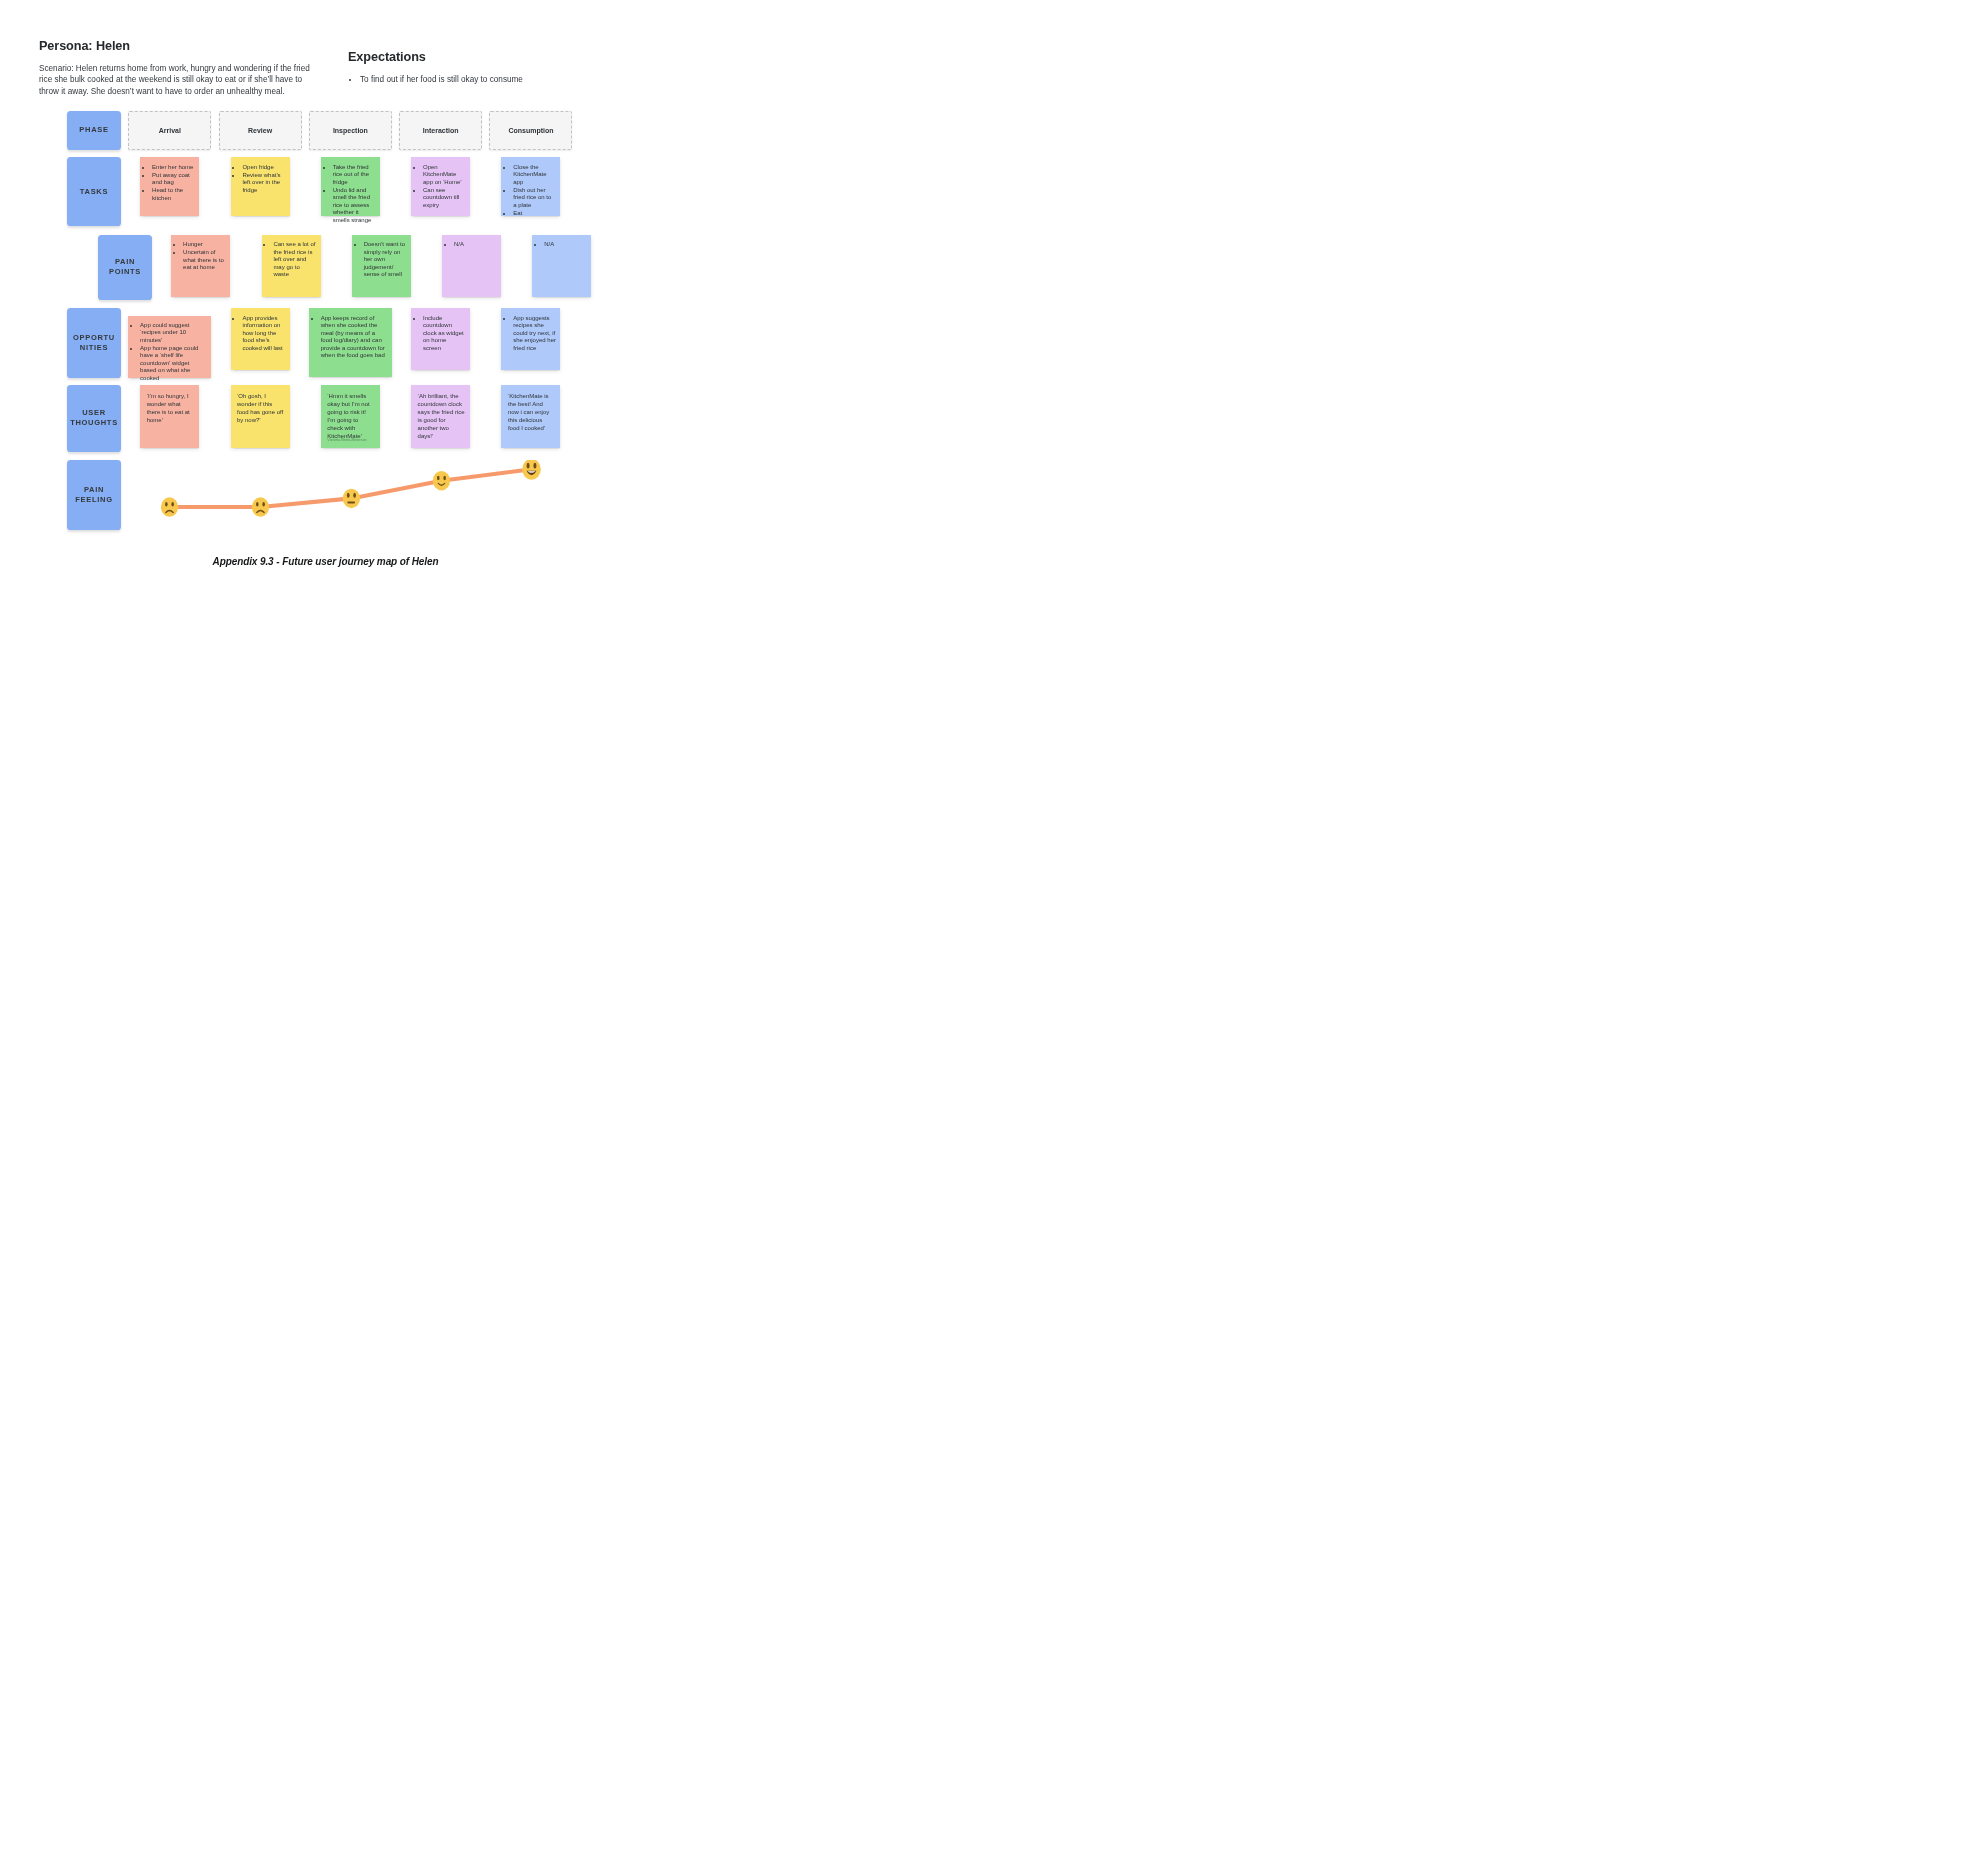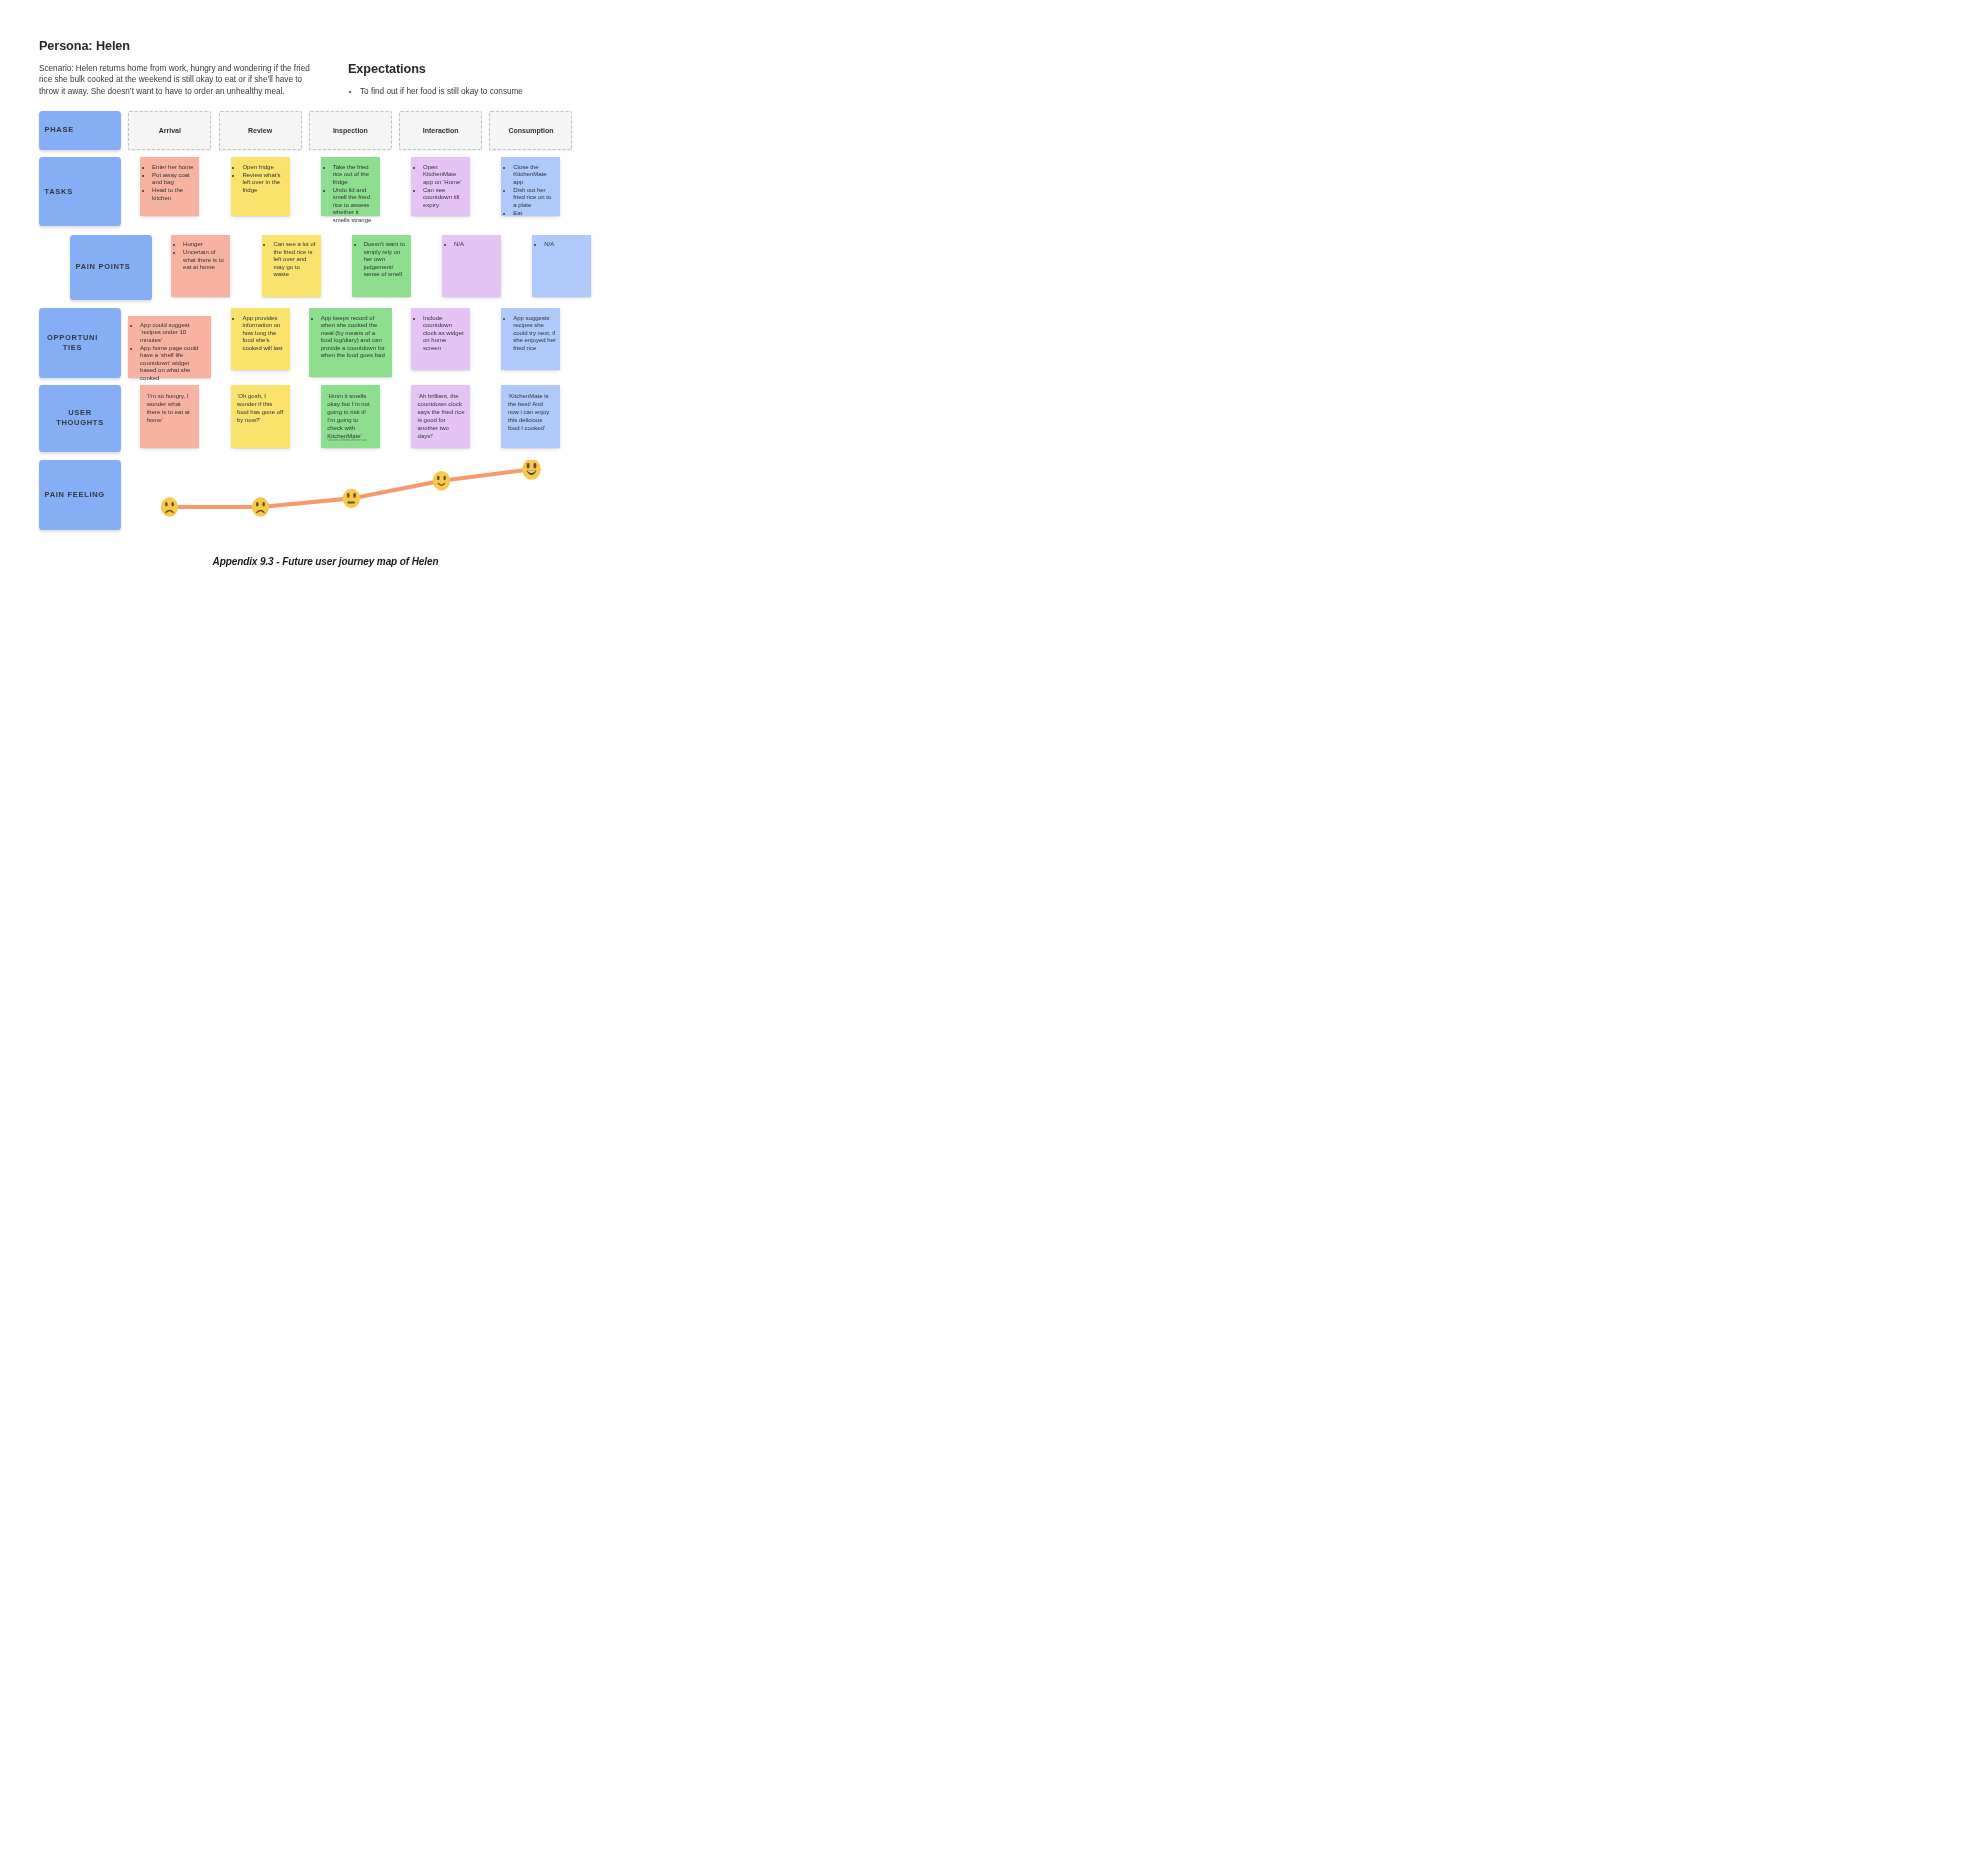"Persona: Helen" .top { align-items: flex-end -> center }
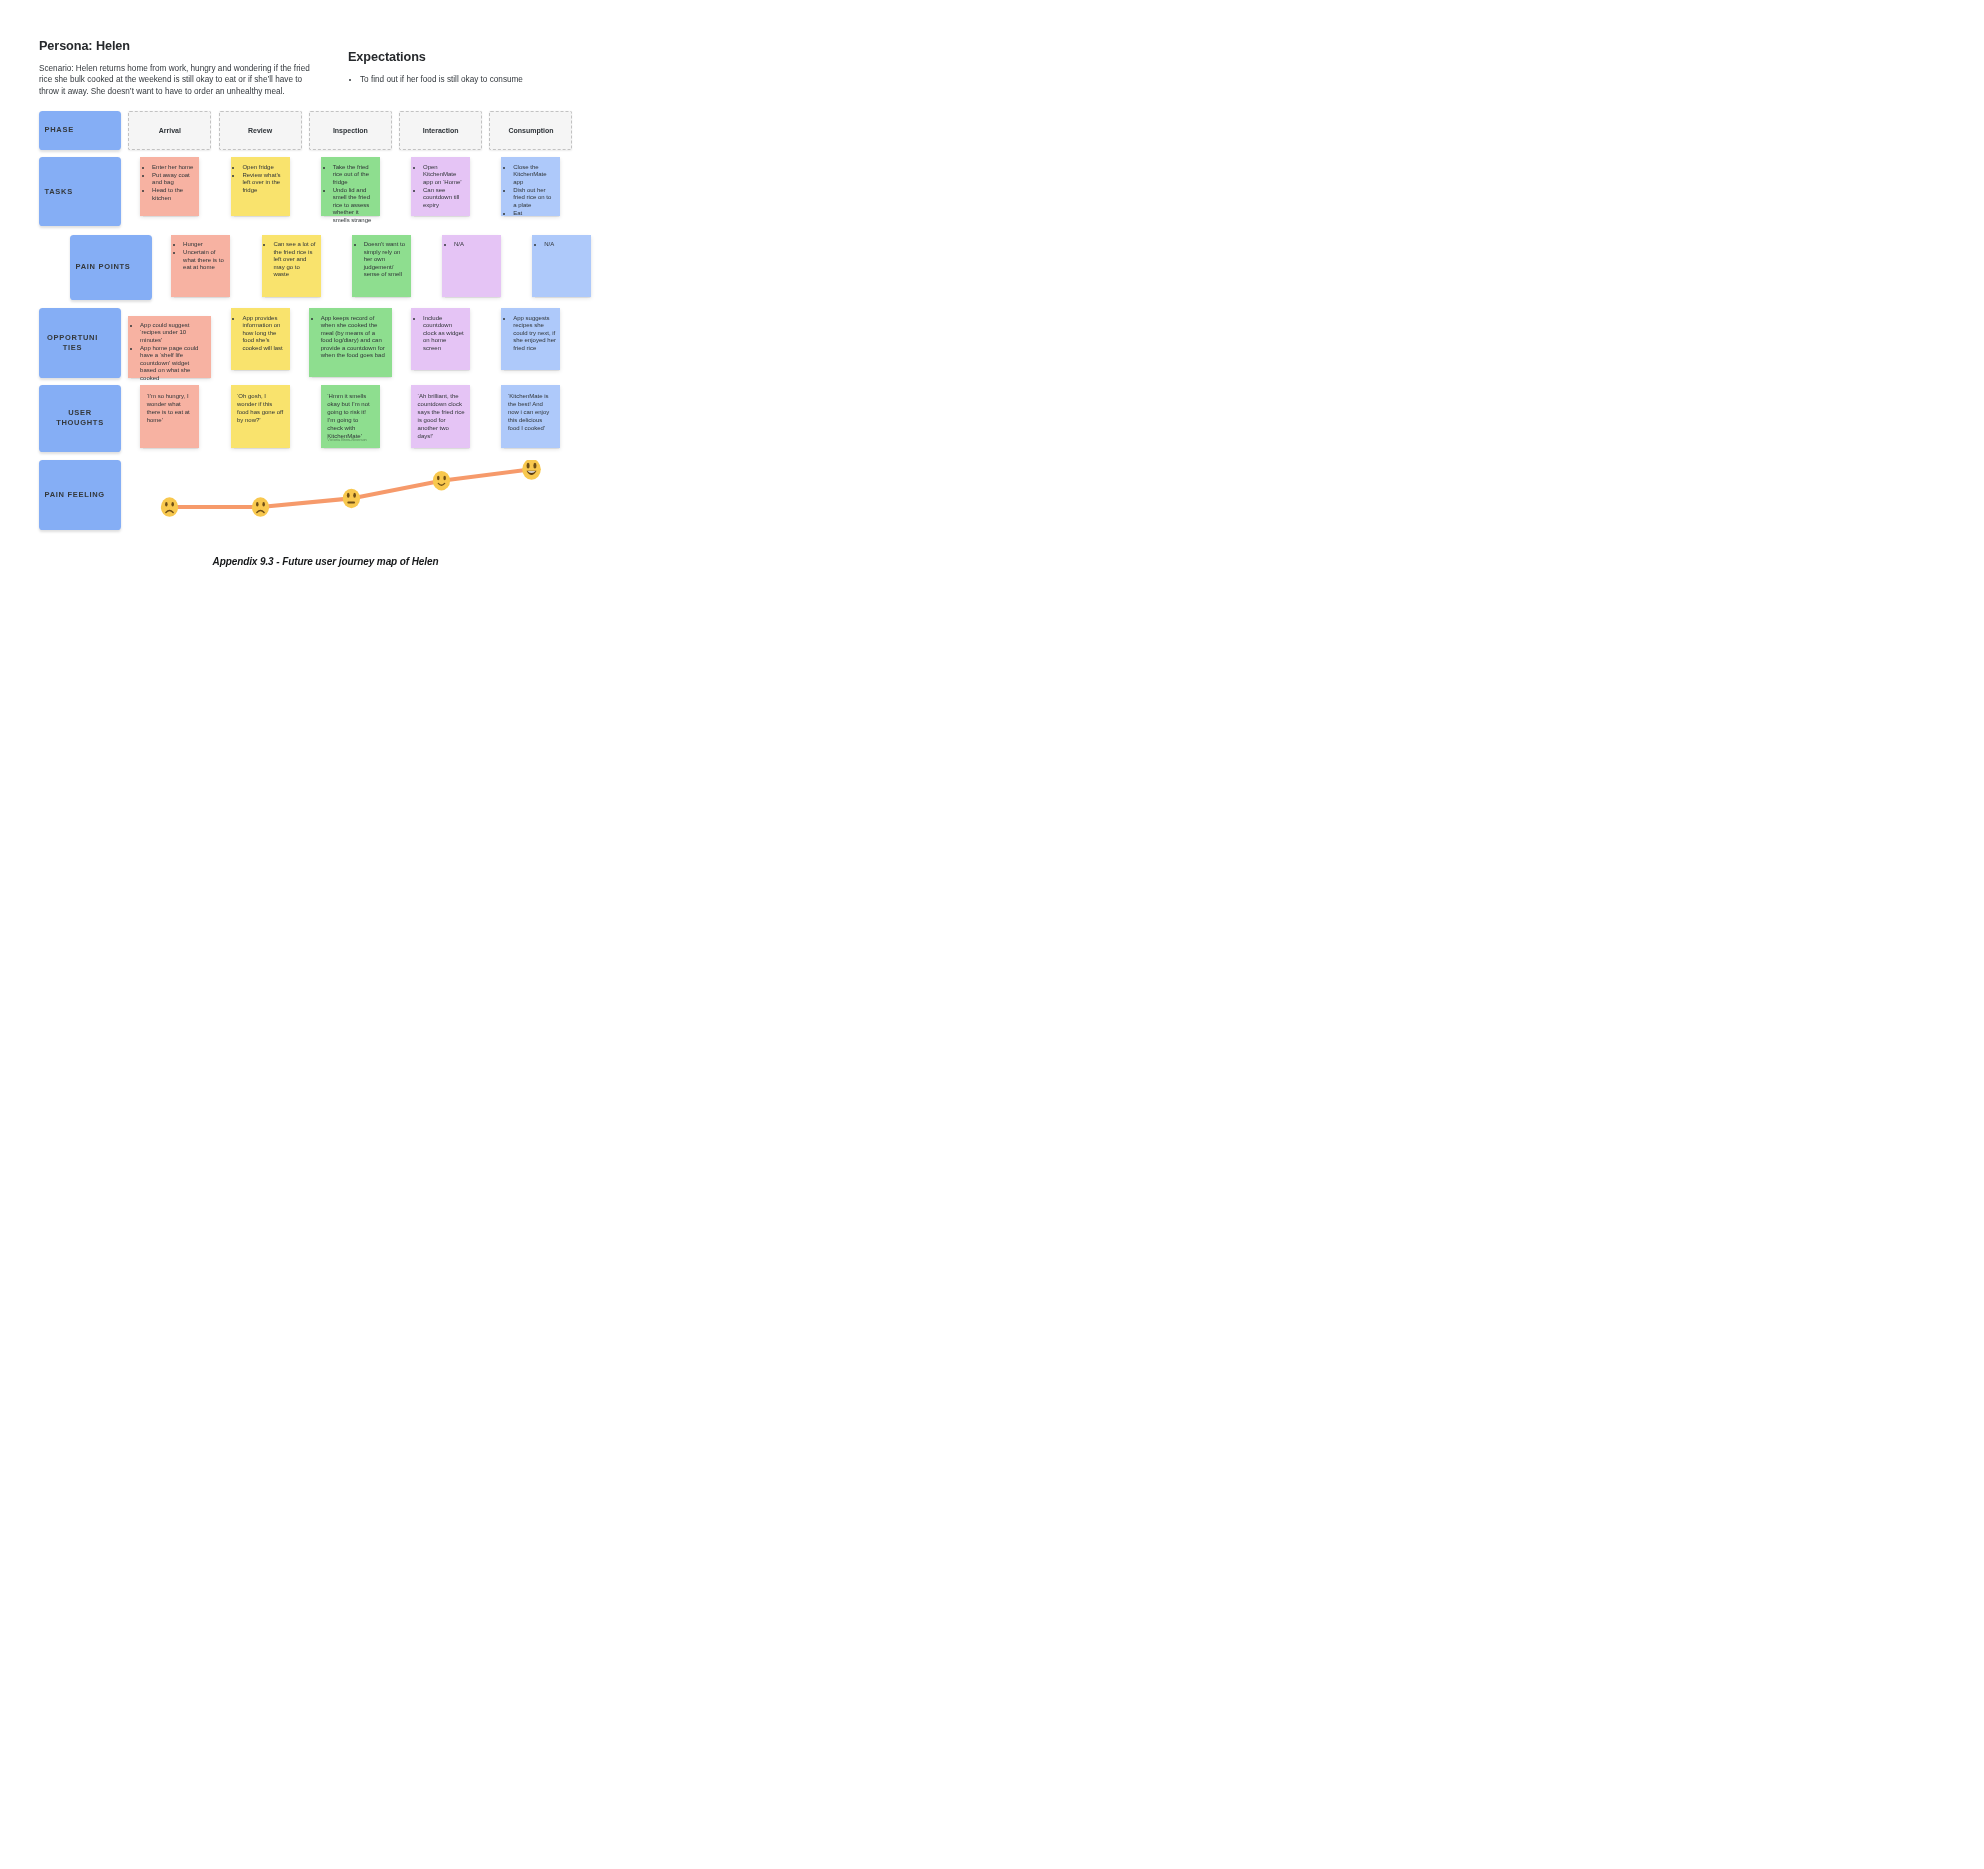"PHASE" .hdr { justify-content: flex-start -> center; margin-left: none -> 28px }
